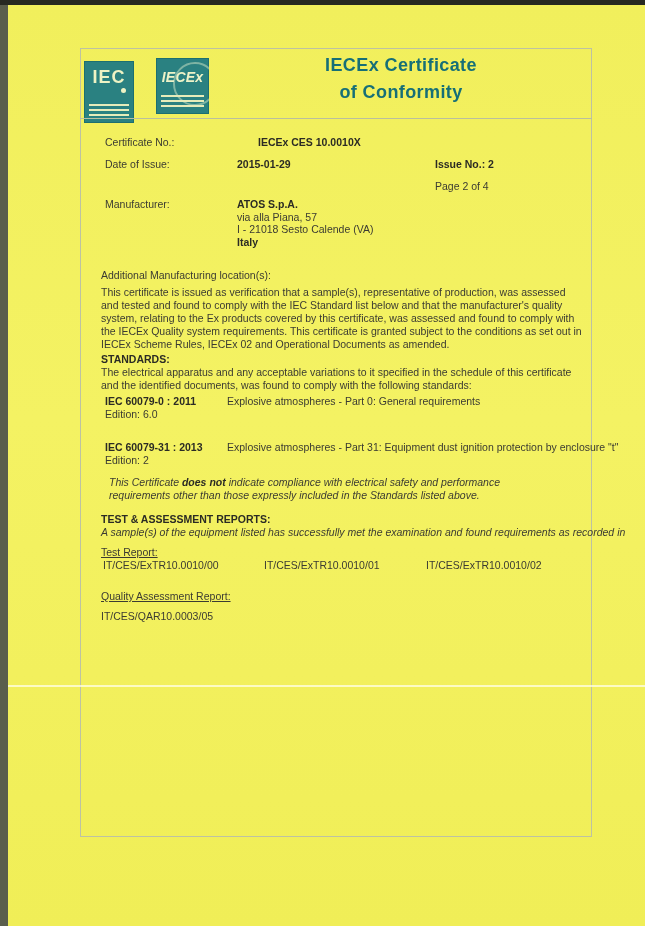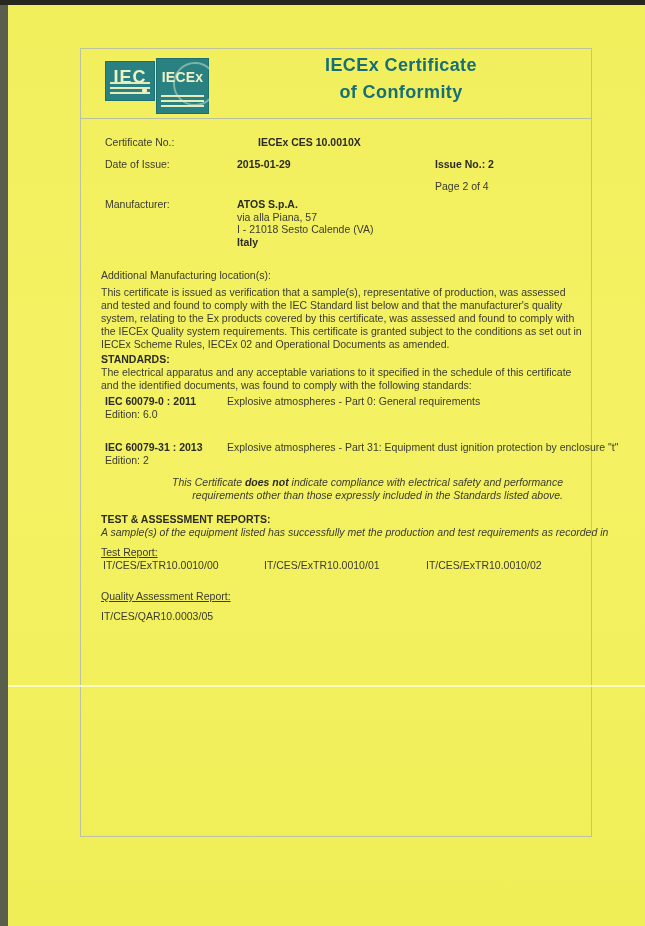"IEC" .logo-iec { height: 40px -> 62px; left: 24px -> 3px }
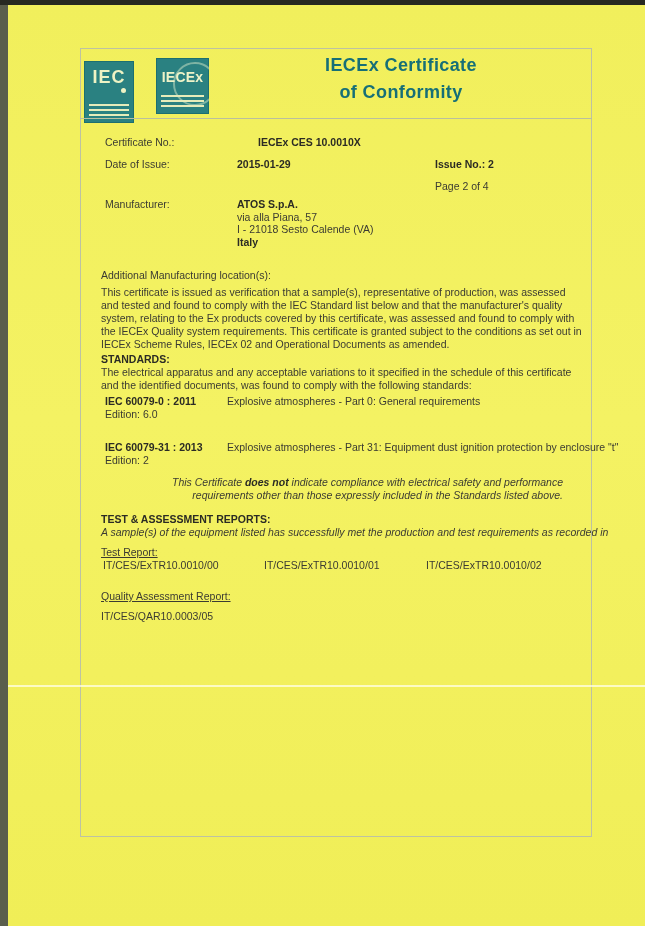"IECEx" .logo-iecex-text { font-style: none -> italic }
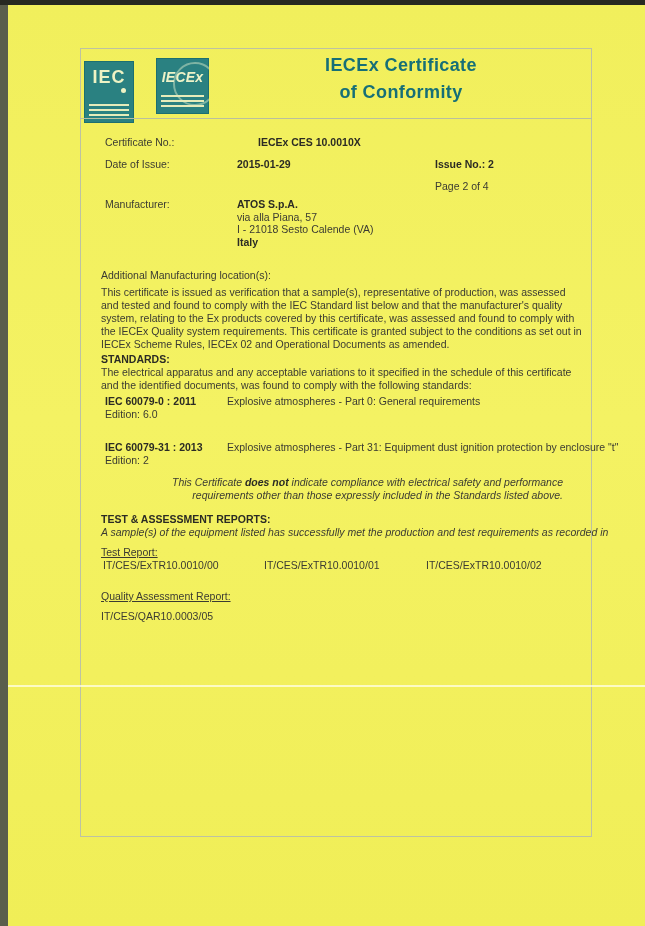"This Certificate does not indicate" .center { text-align: right -> left }
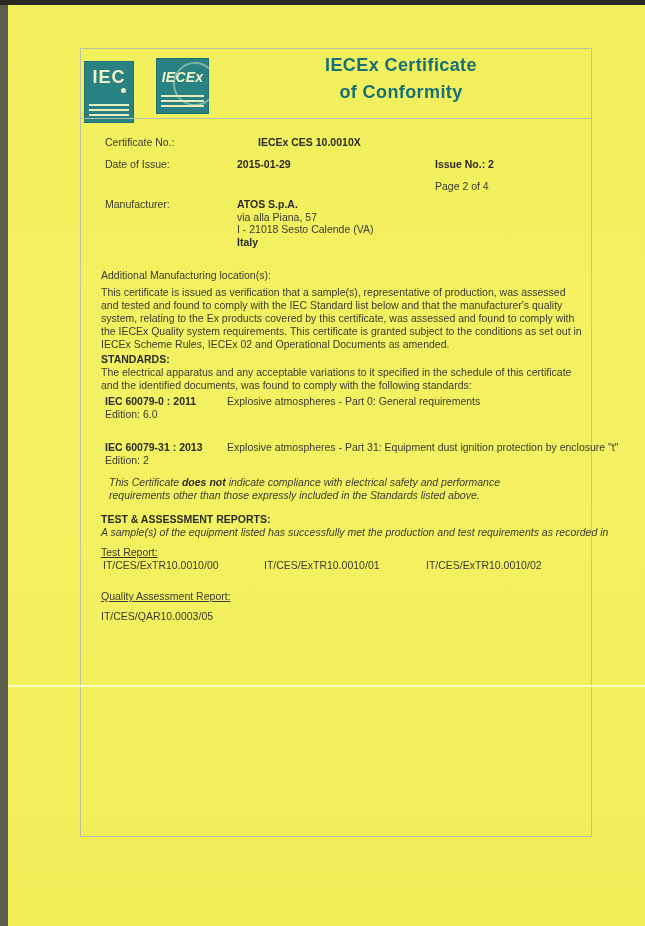"A sample(s) of the equipment" div.abs { text: production and test -> examination and found }
